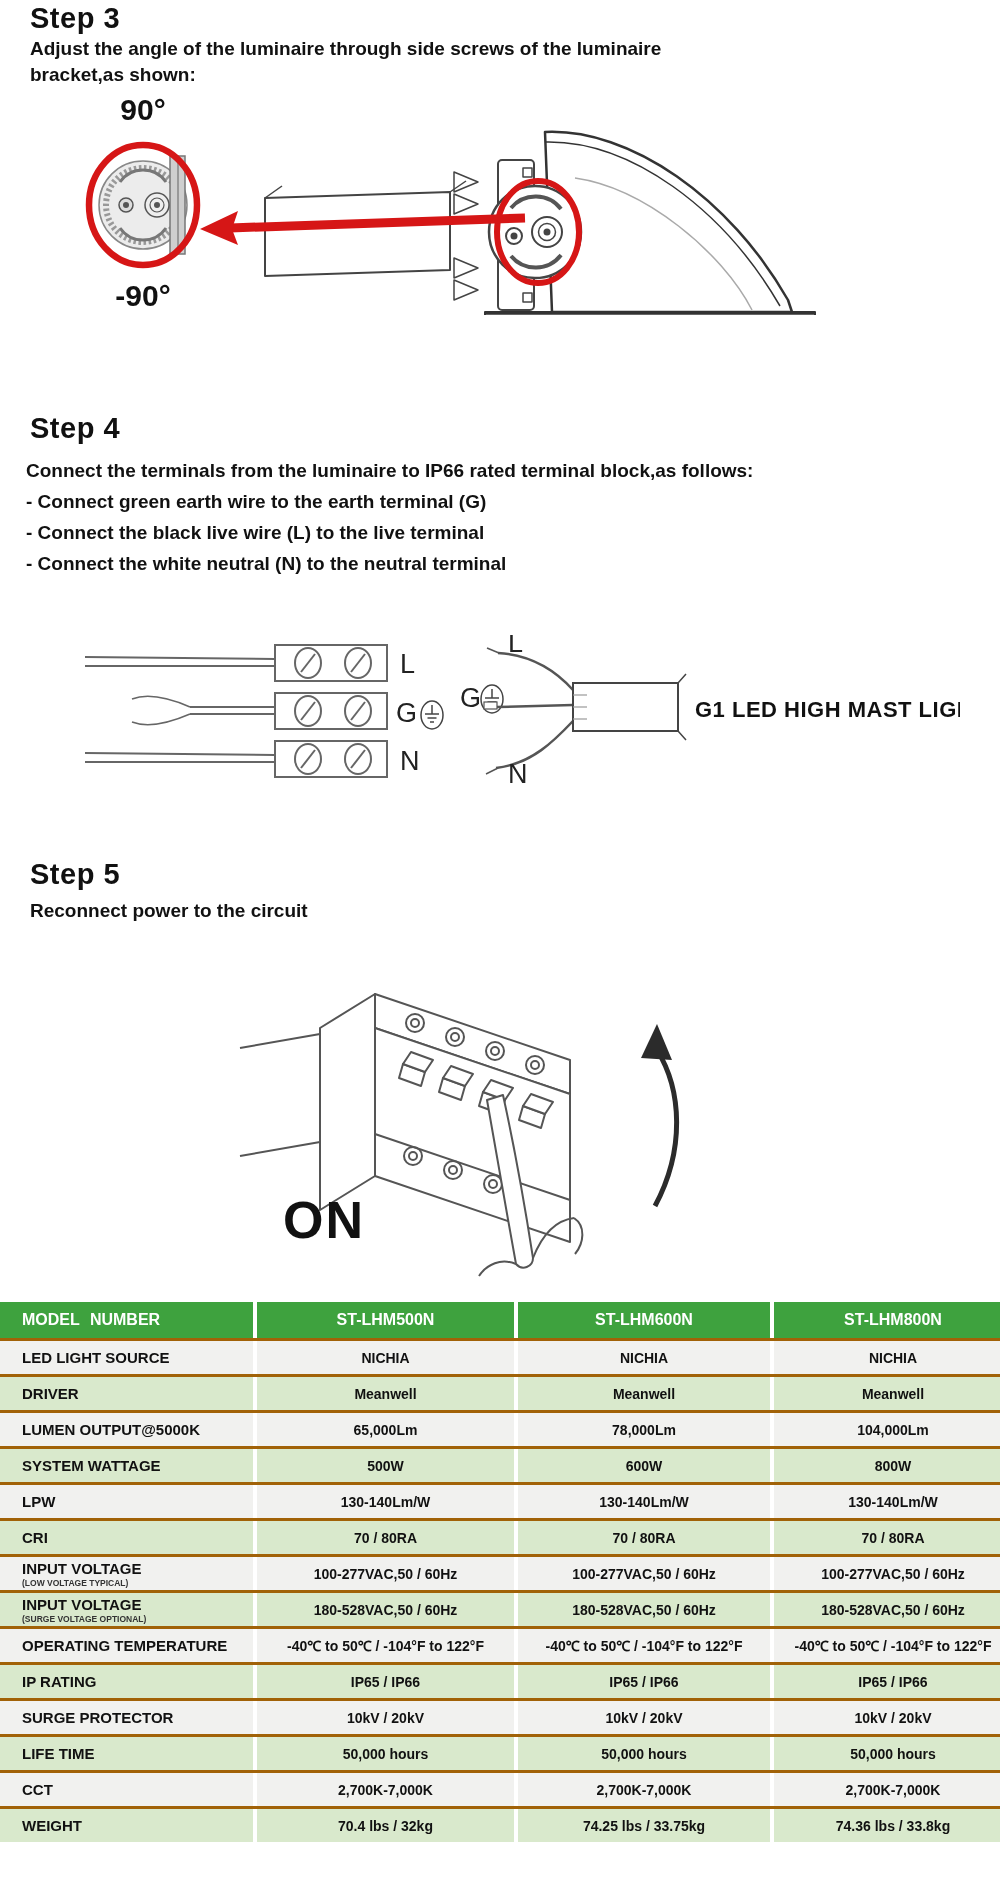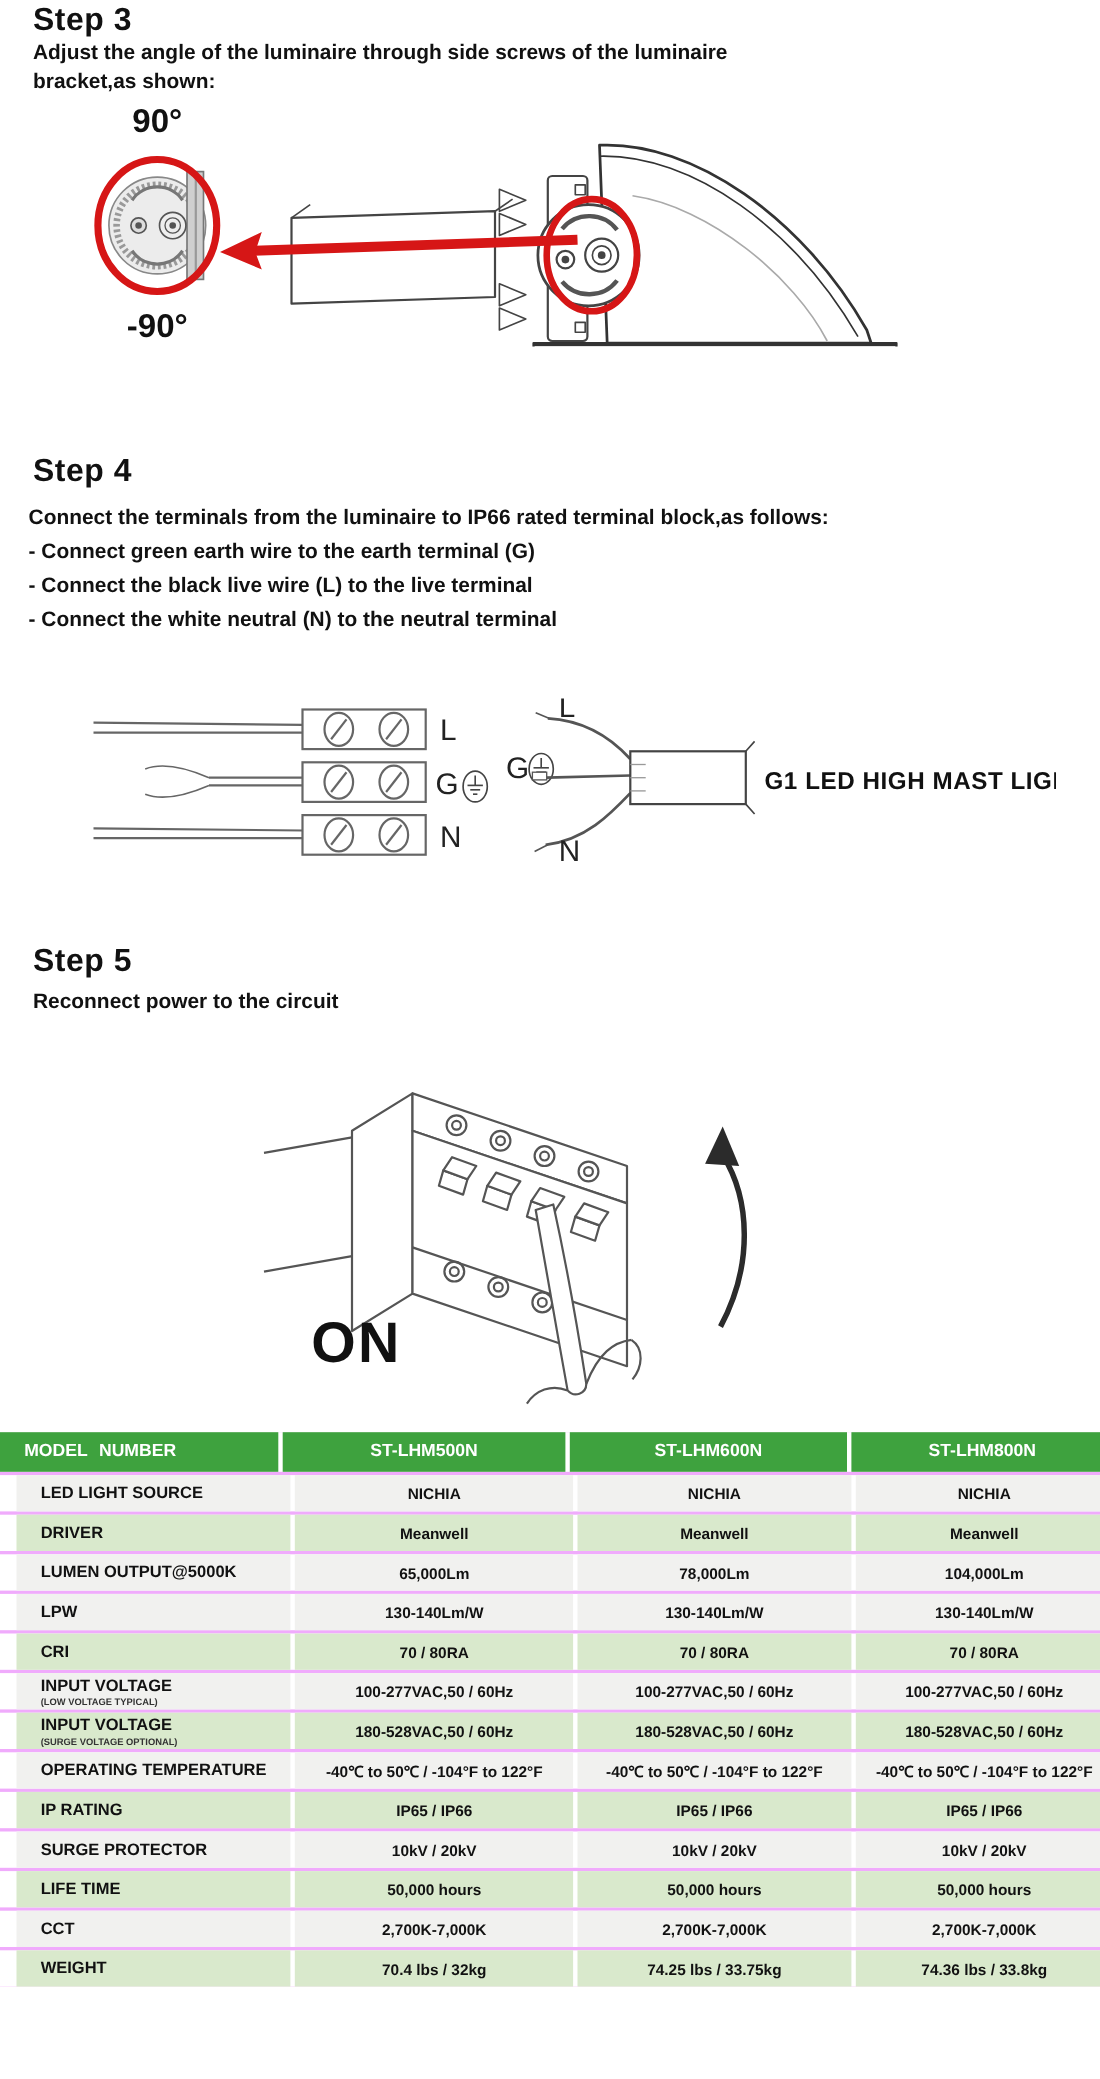"MODEL NUMBER" .spec-table { background: #f0abfc -> #a16207 }
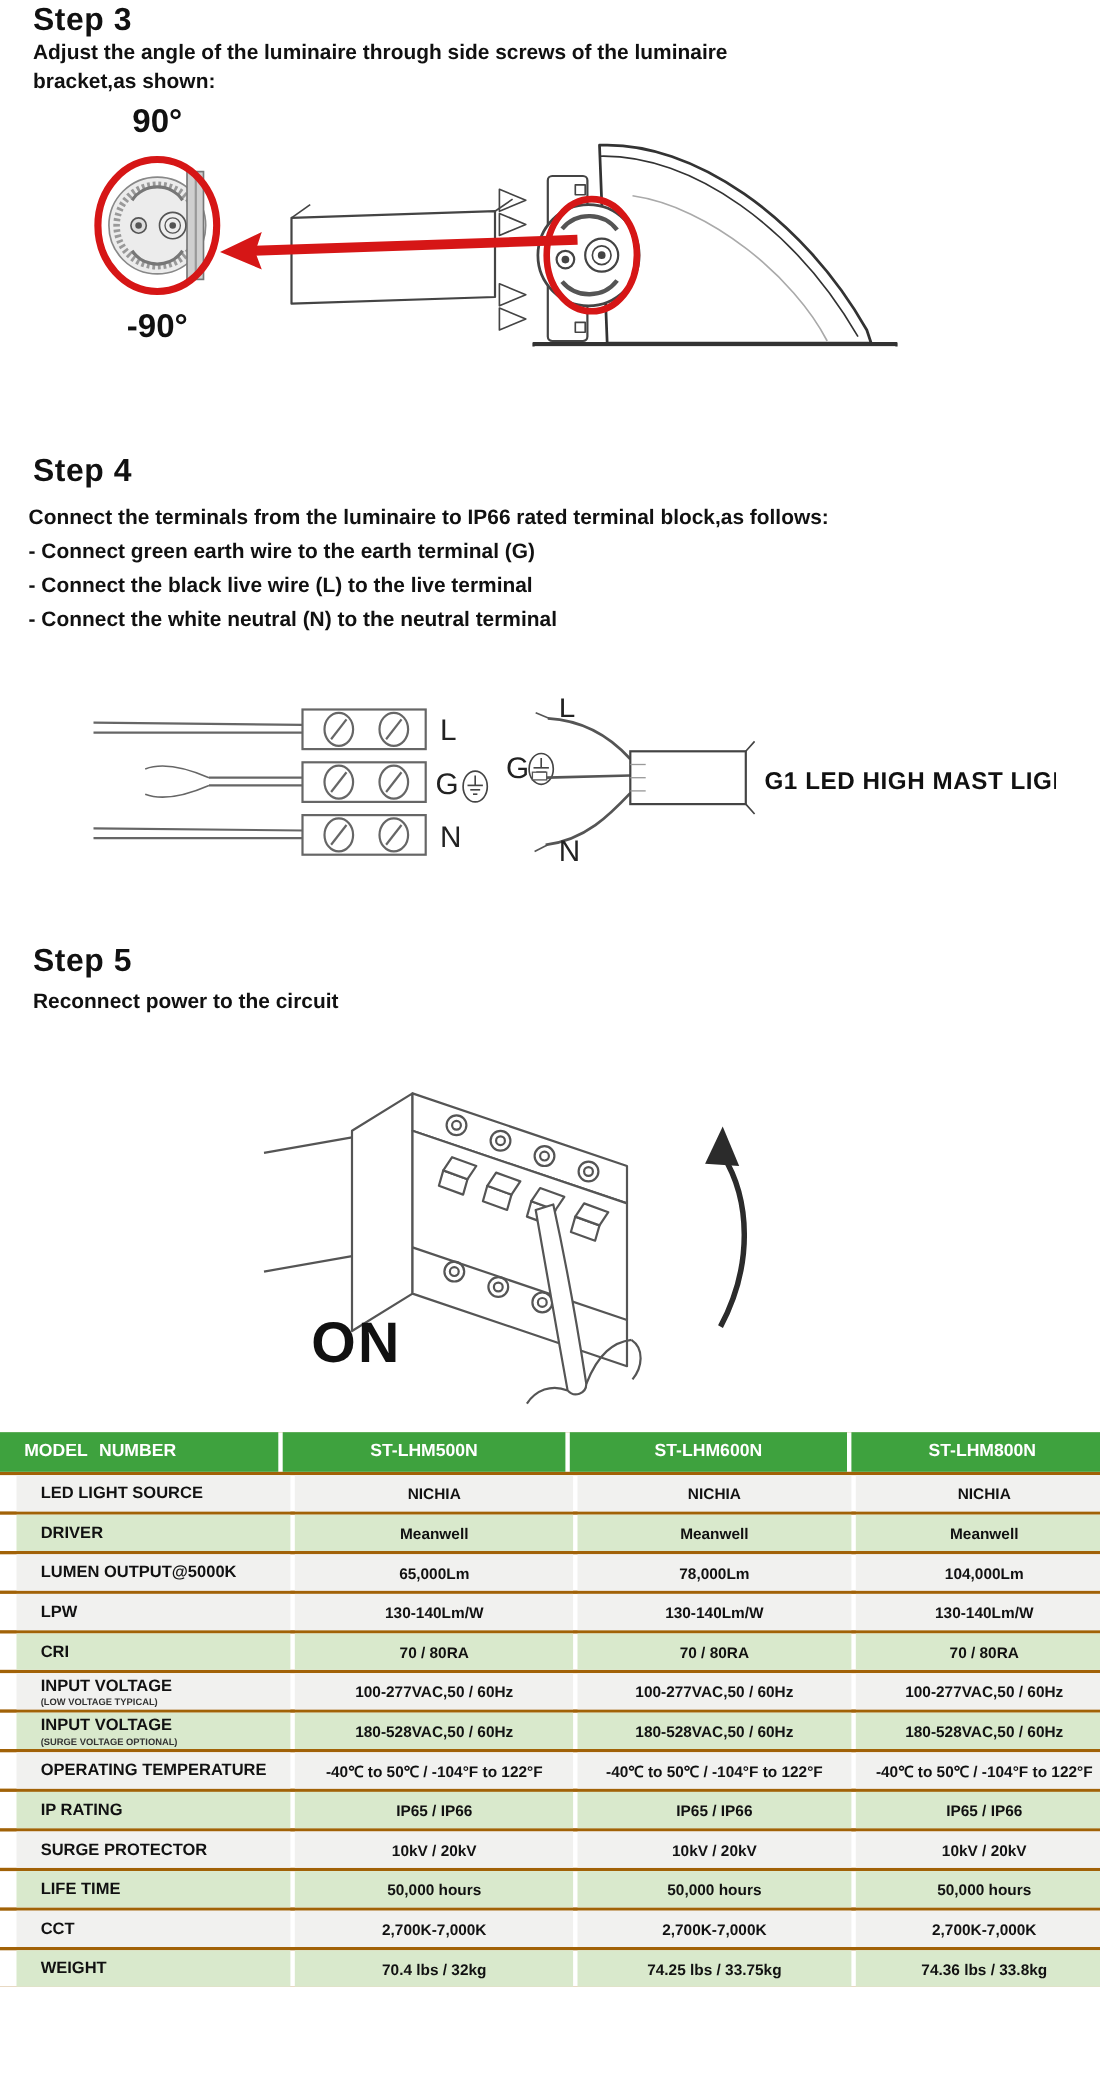"LED LIGHT SOURCE" .spec-row + .spec-row { padding-left: 15px -> none }
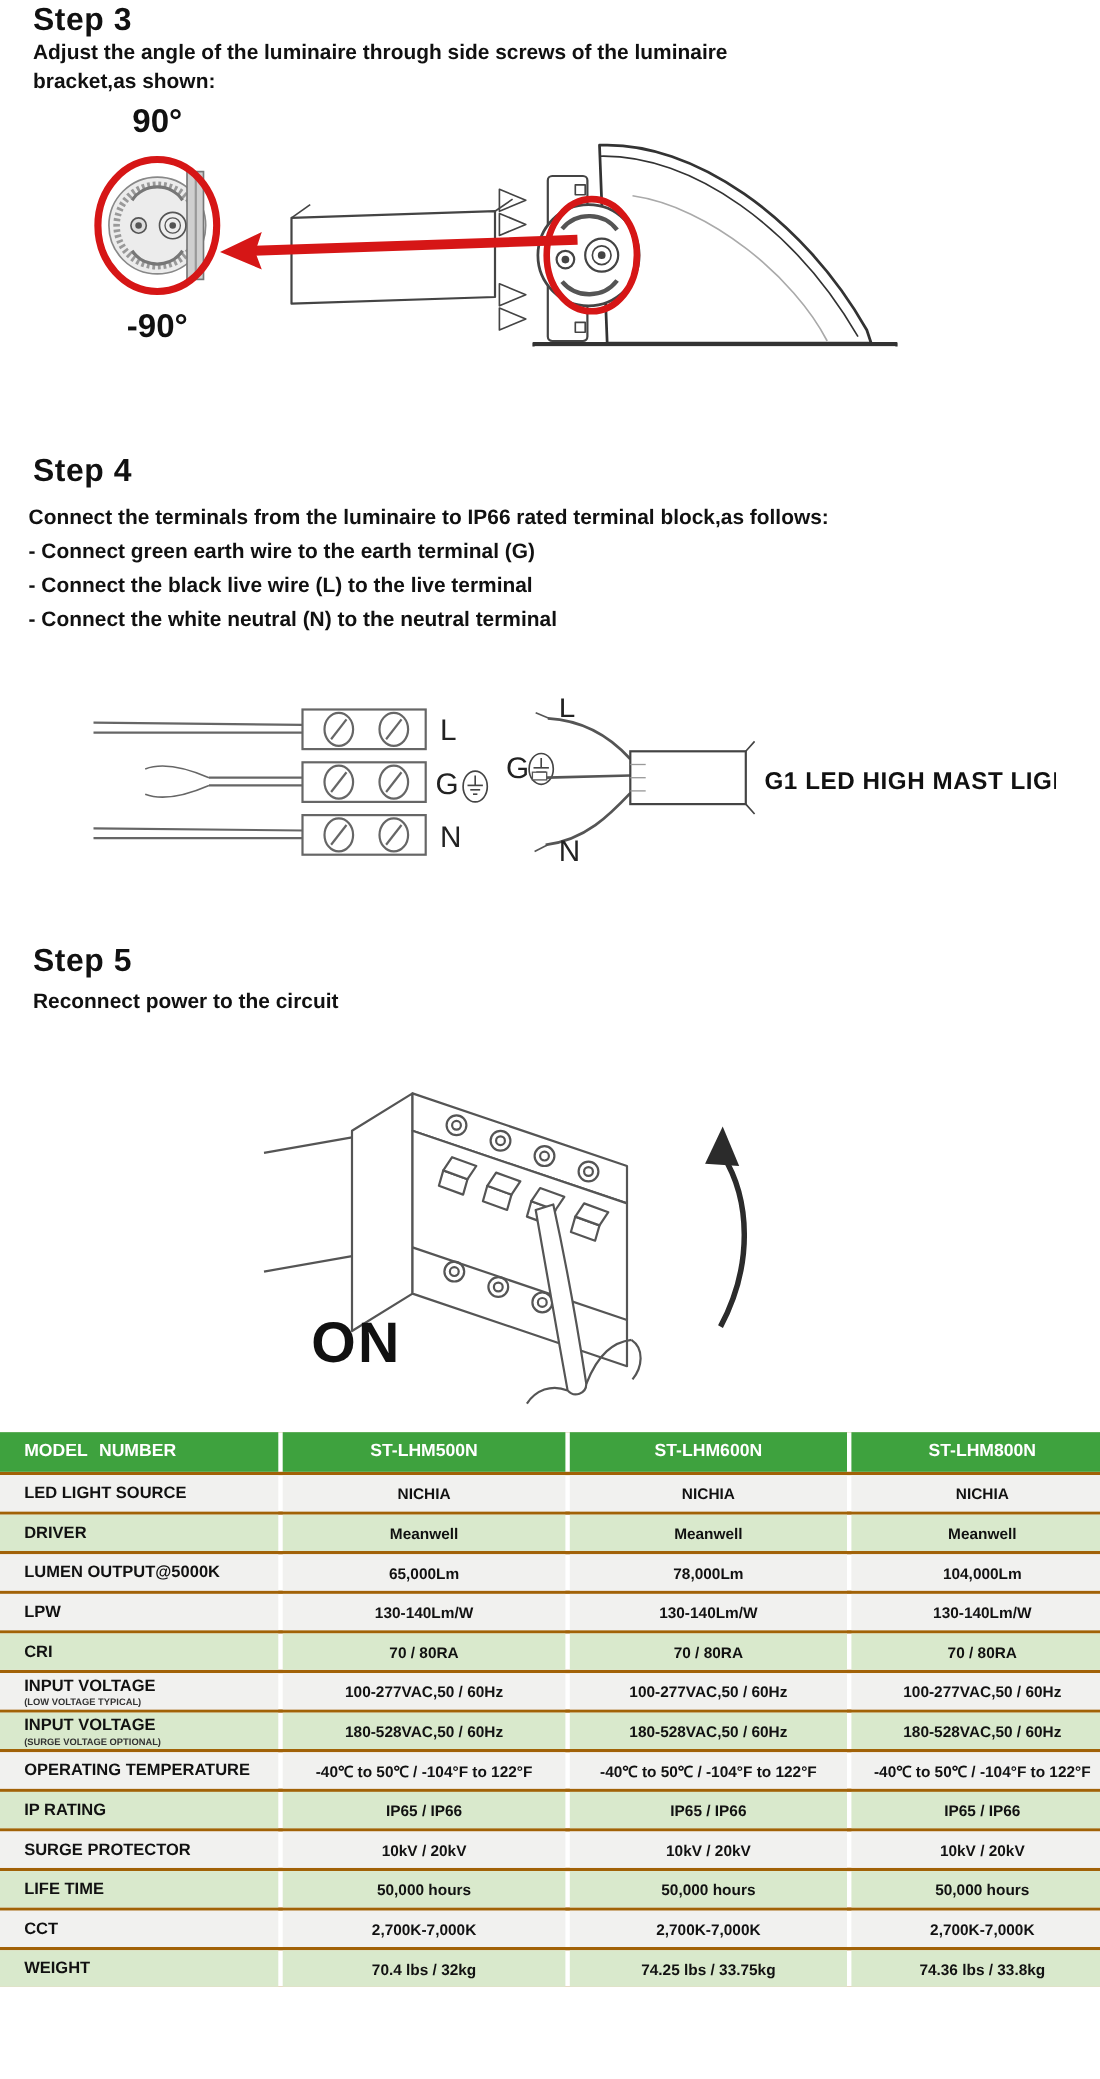"SYSTEM WATTAGE" div.spec-row { html: none -> <div> <div> <span>SYSTEM WATTAGE</span> </div> <div>500W</div> <div>600W</div> <div>800W</div> </div> }
